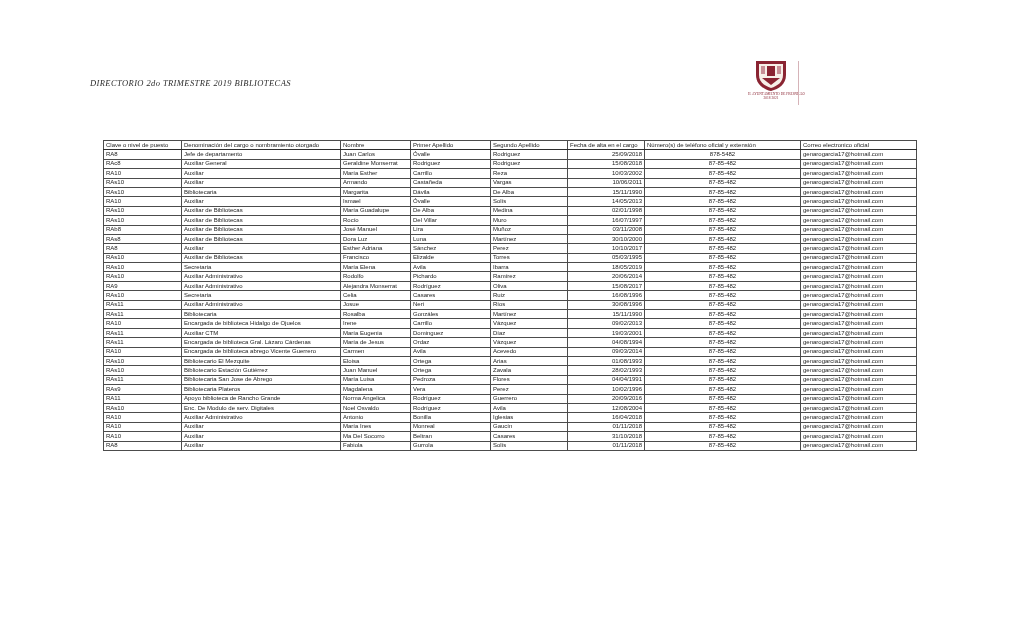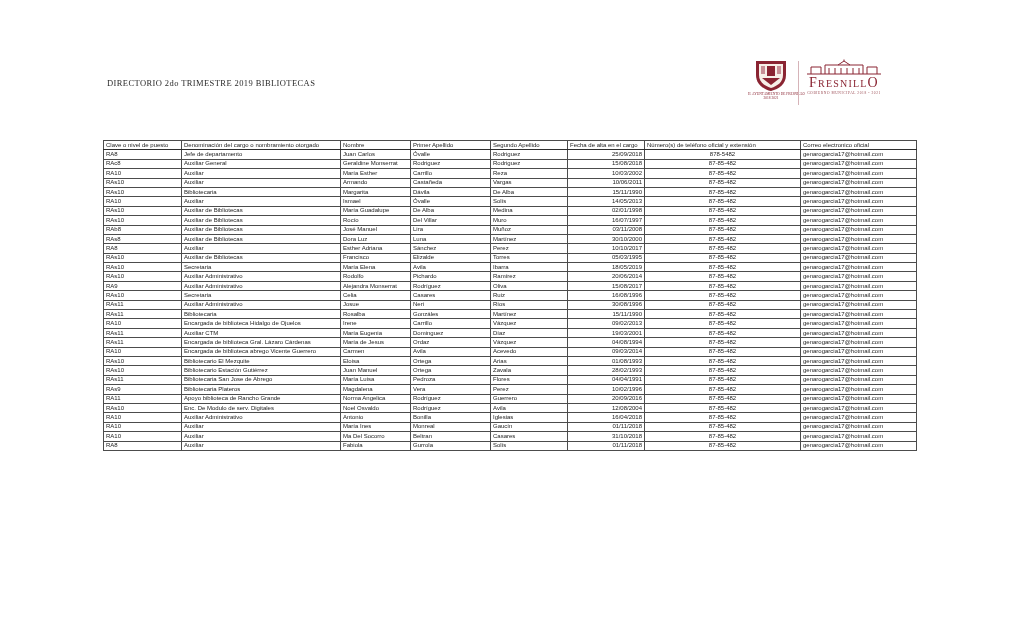"DIRECTORIO 2do TRIMESTRE 2019" .doc-title { font-style: none -> italic; left: 107px -> 90px }
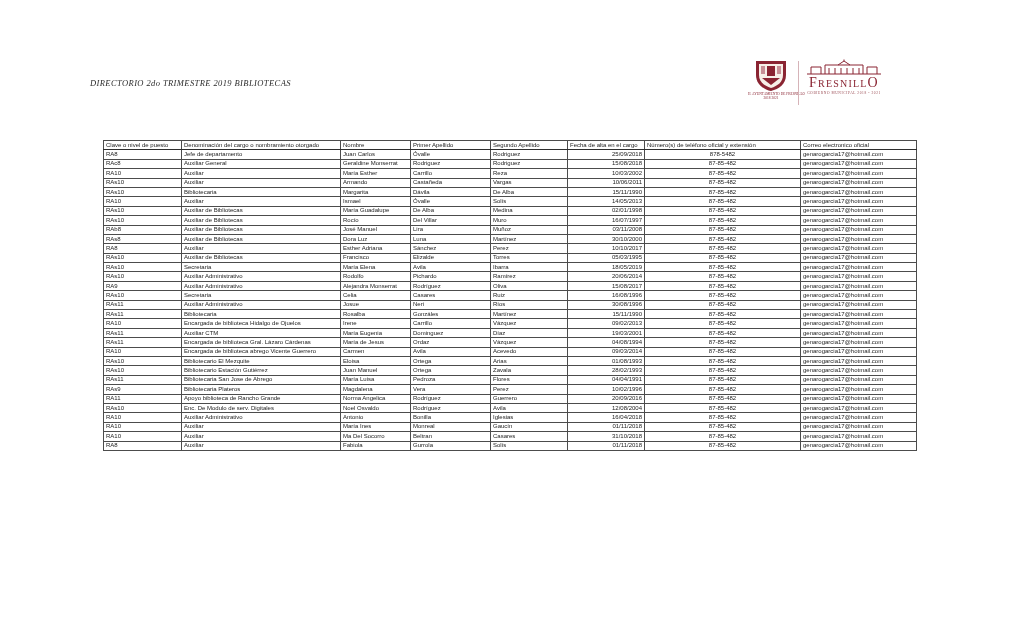"FRESNILLO" div.wordmark-block { html: <div> <span> <svg> <g> <path></path> <path></path> <path></path> <path></path> <path></path> <path></path> <path></path> </g> </svg> </span> <div><span>F</span><span>RESNILL</span><span>O</span></div> <div>GOBIERNO MUNICIPAL 2018 - 2021</div> </div> -> none }
